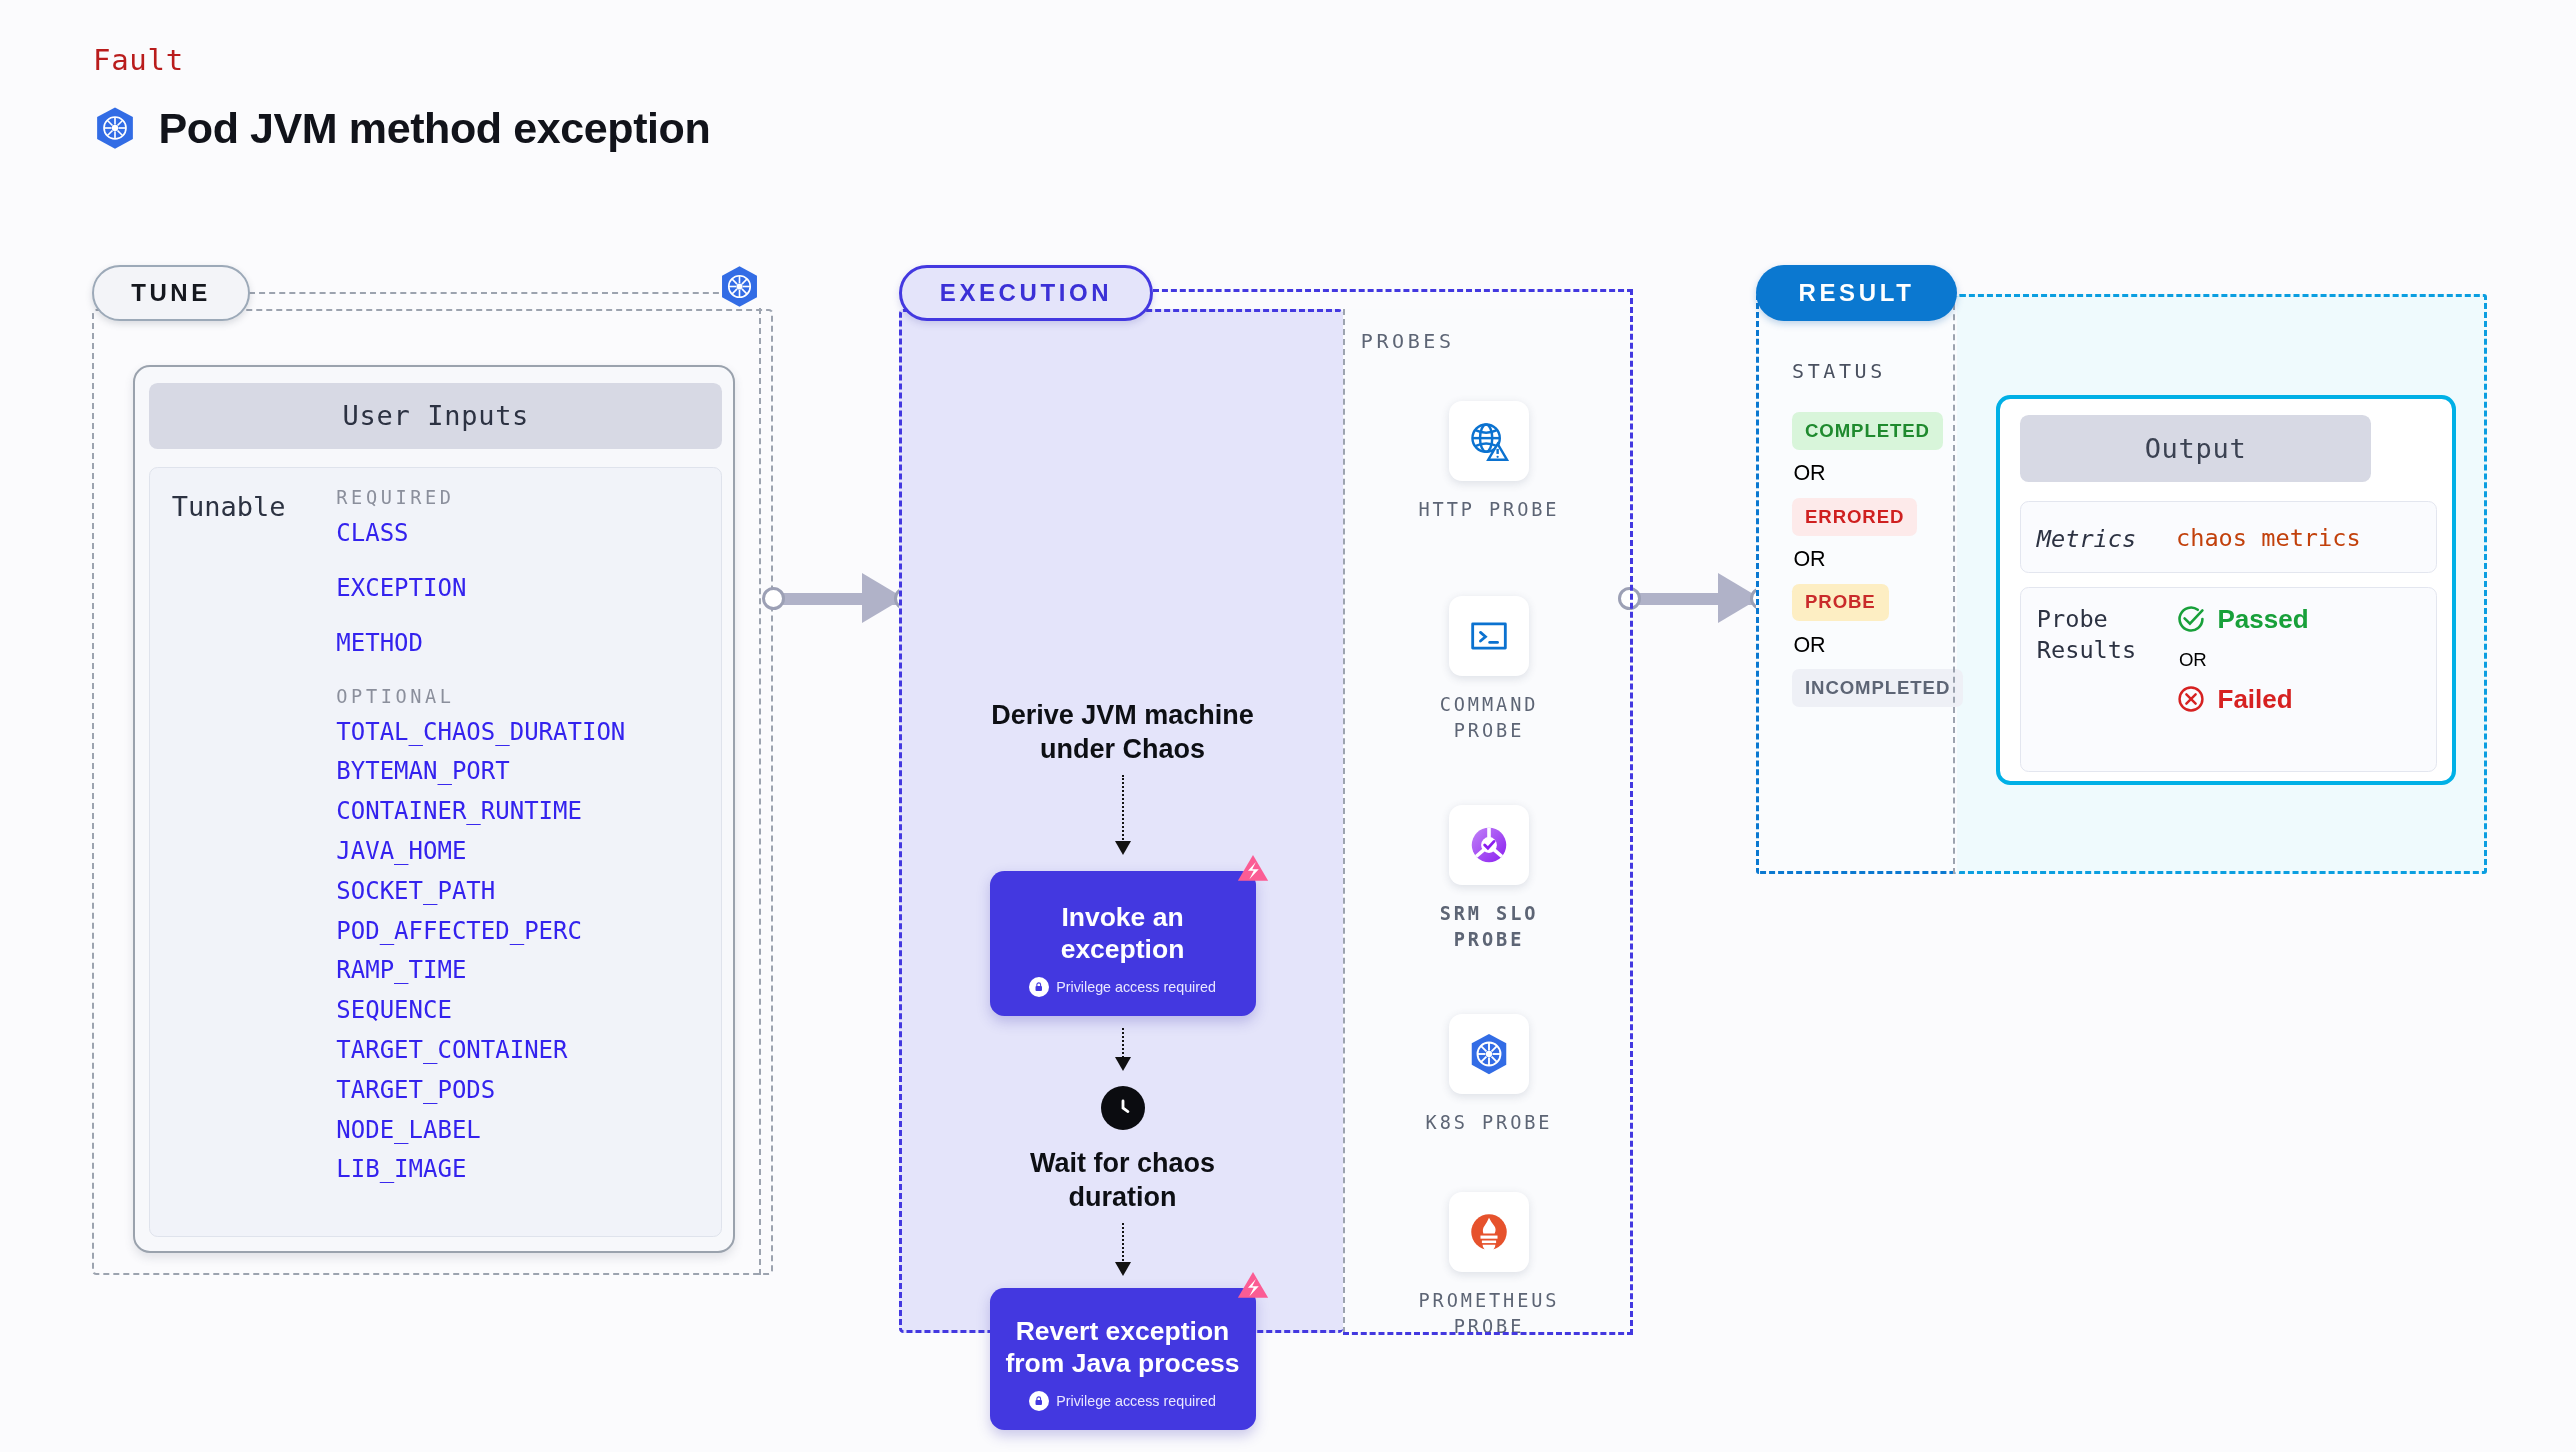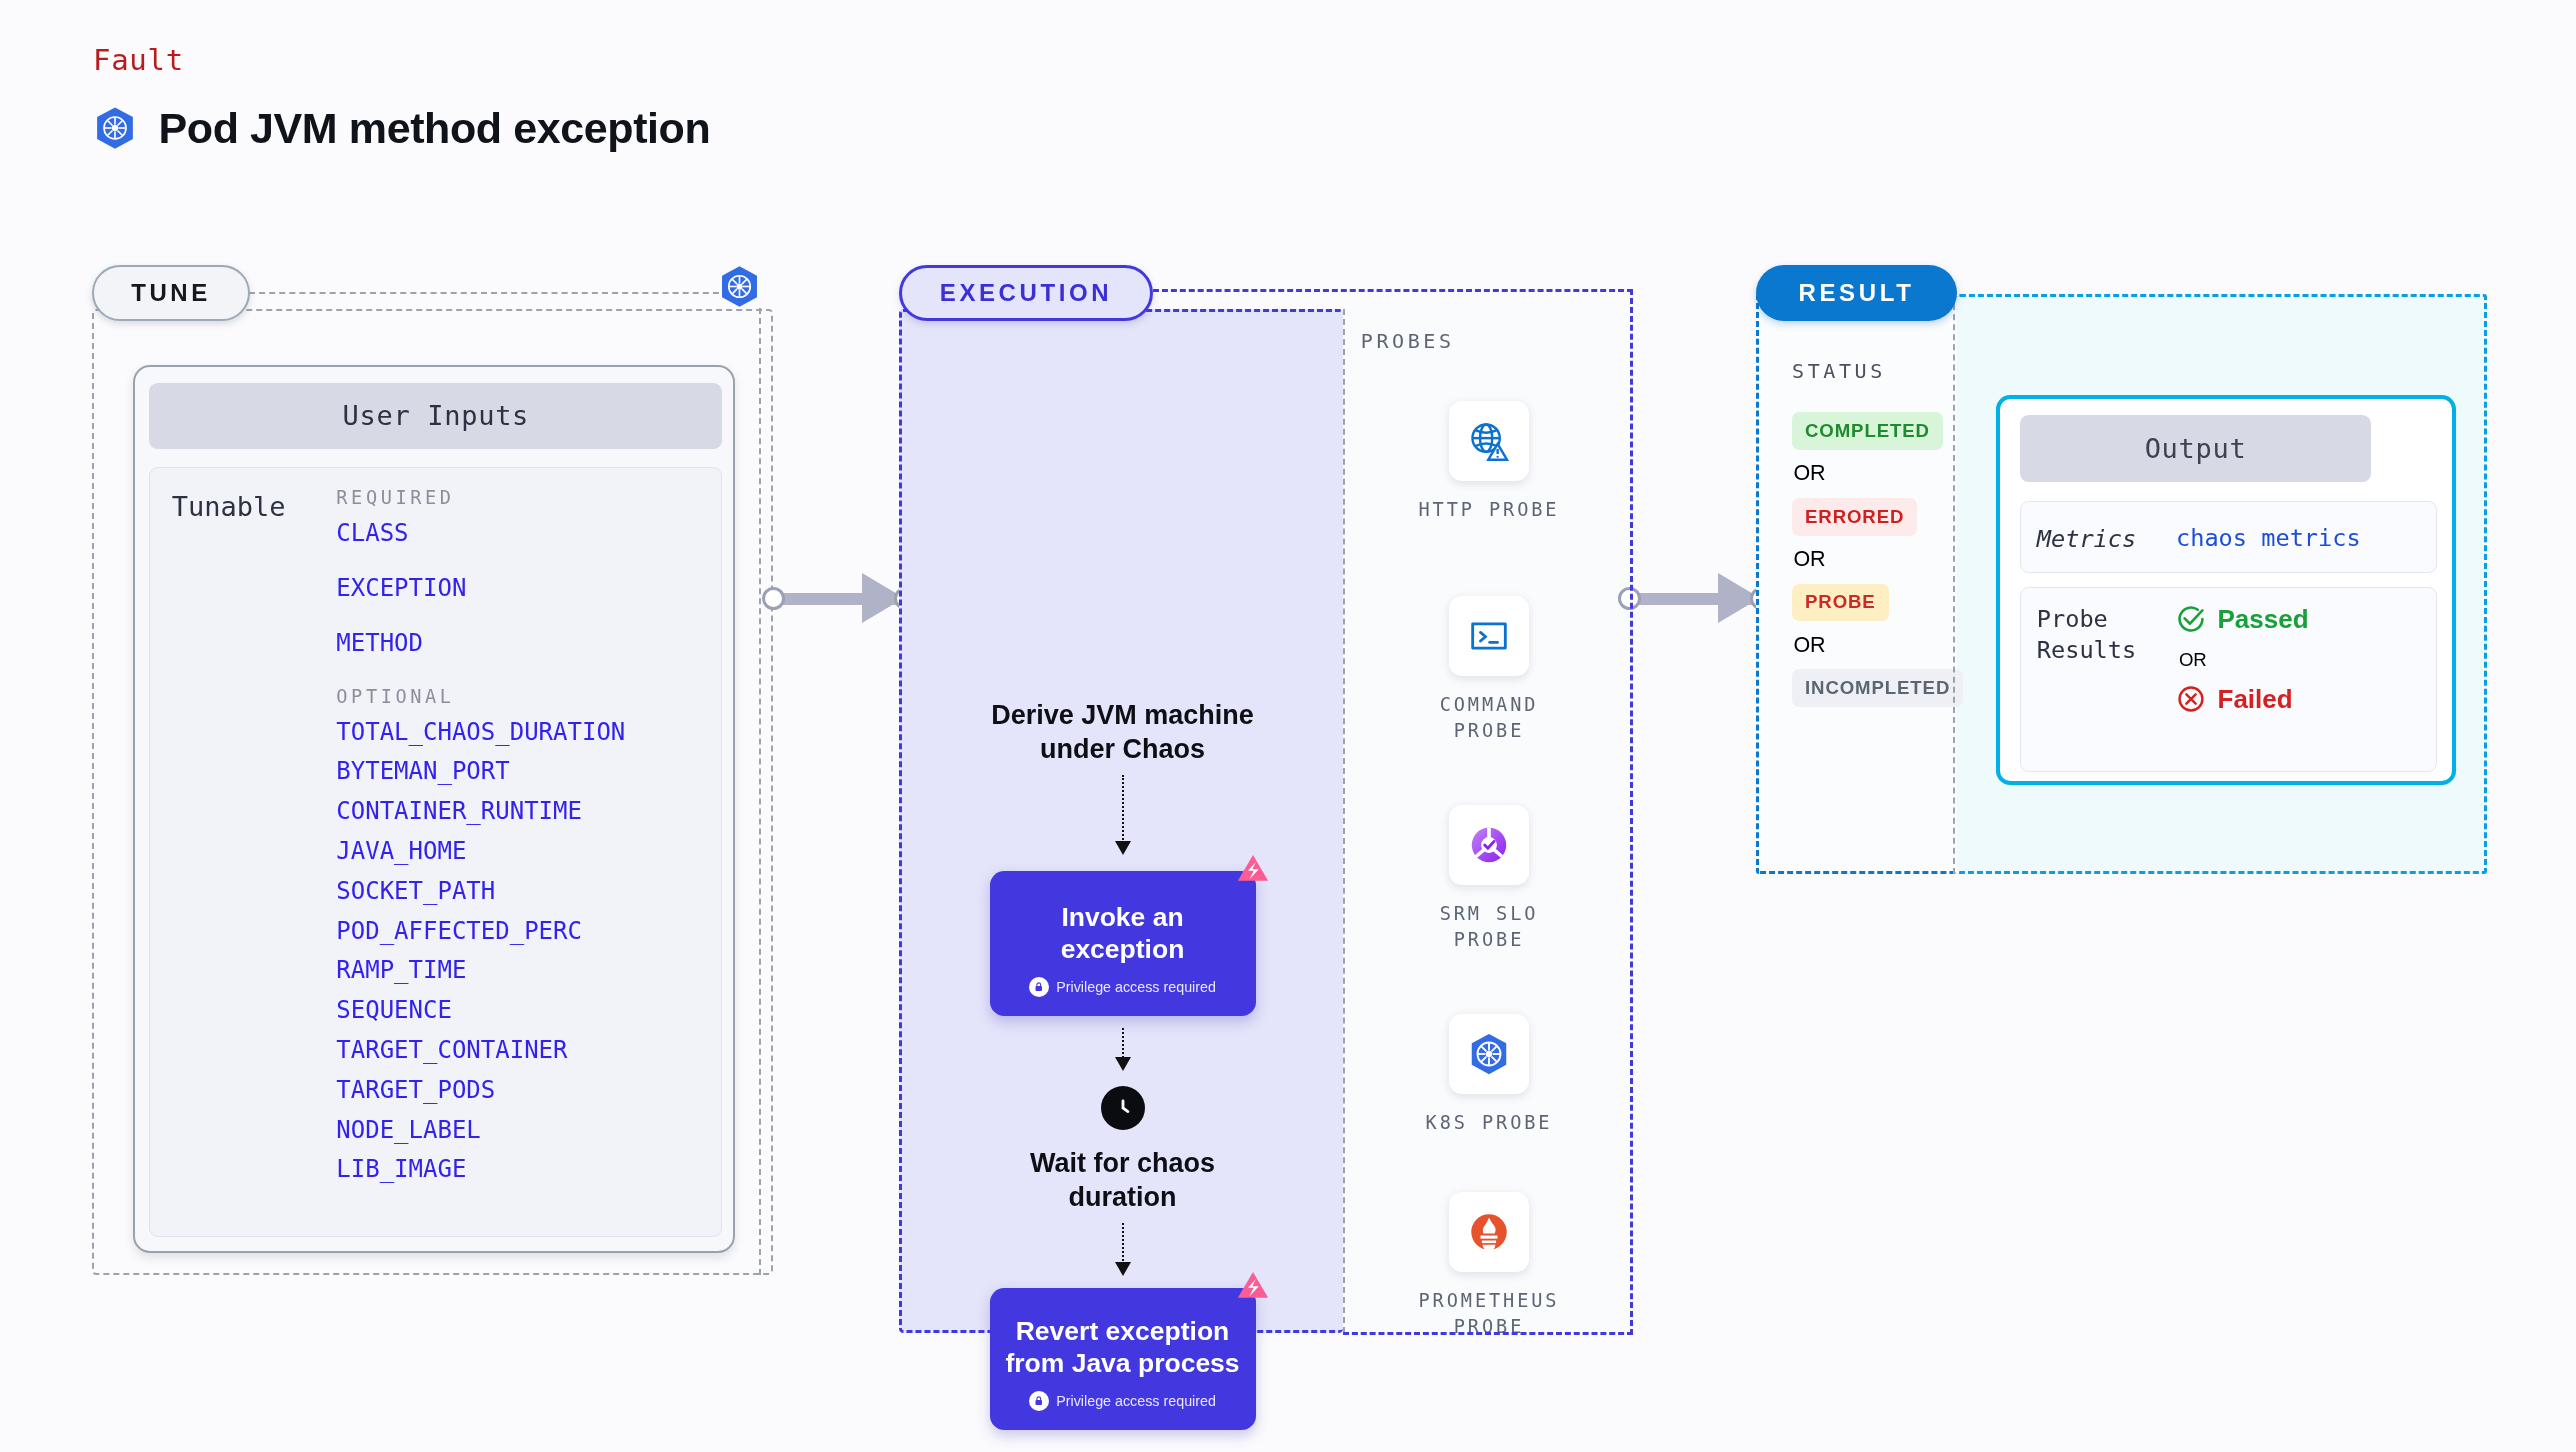"chaos metrics" .out-val-link { color: #1d4ed8 -> #c2410c }
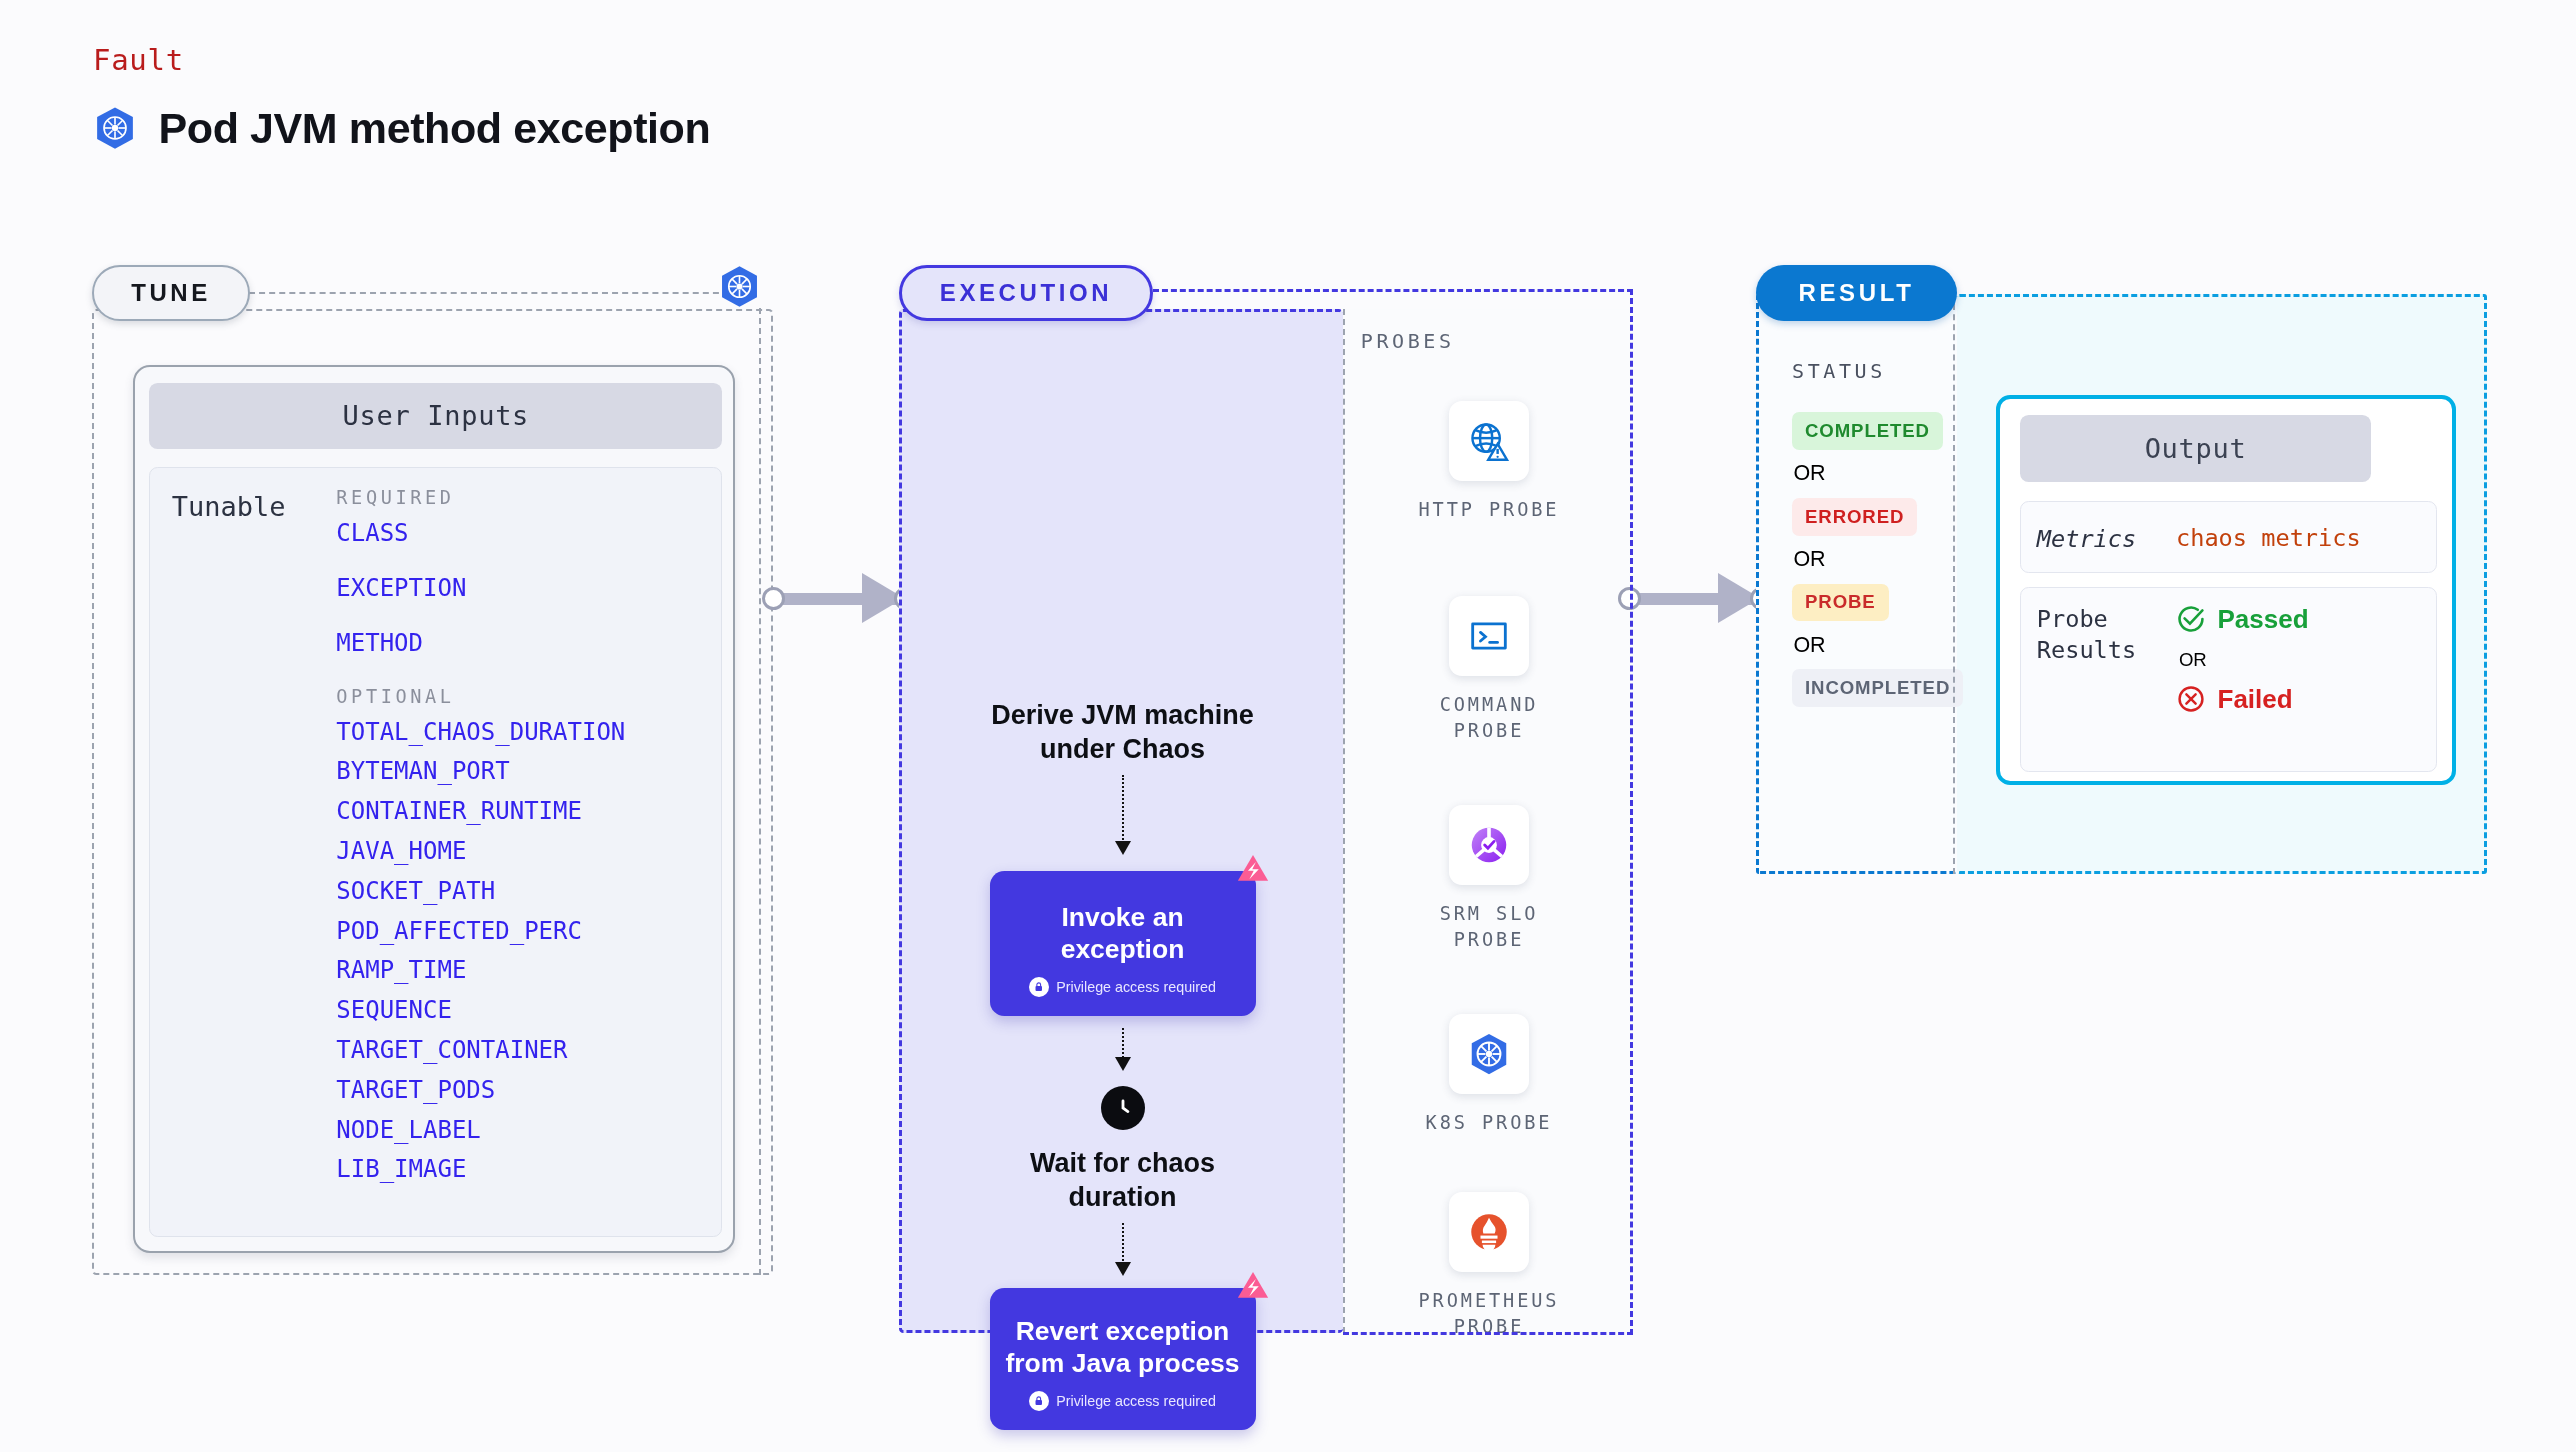"SRM SLO" div.probe-item { font-weight: none -> bold }
